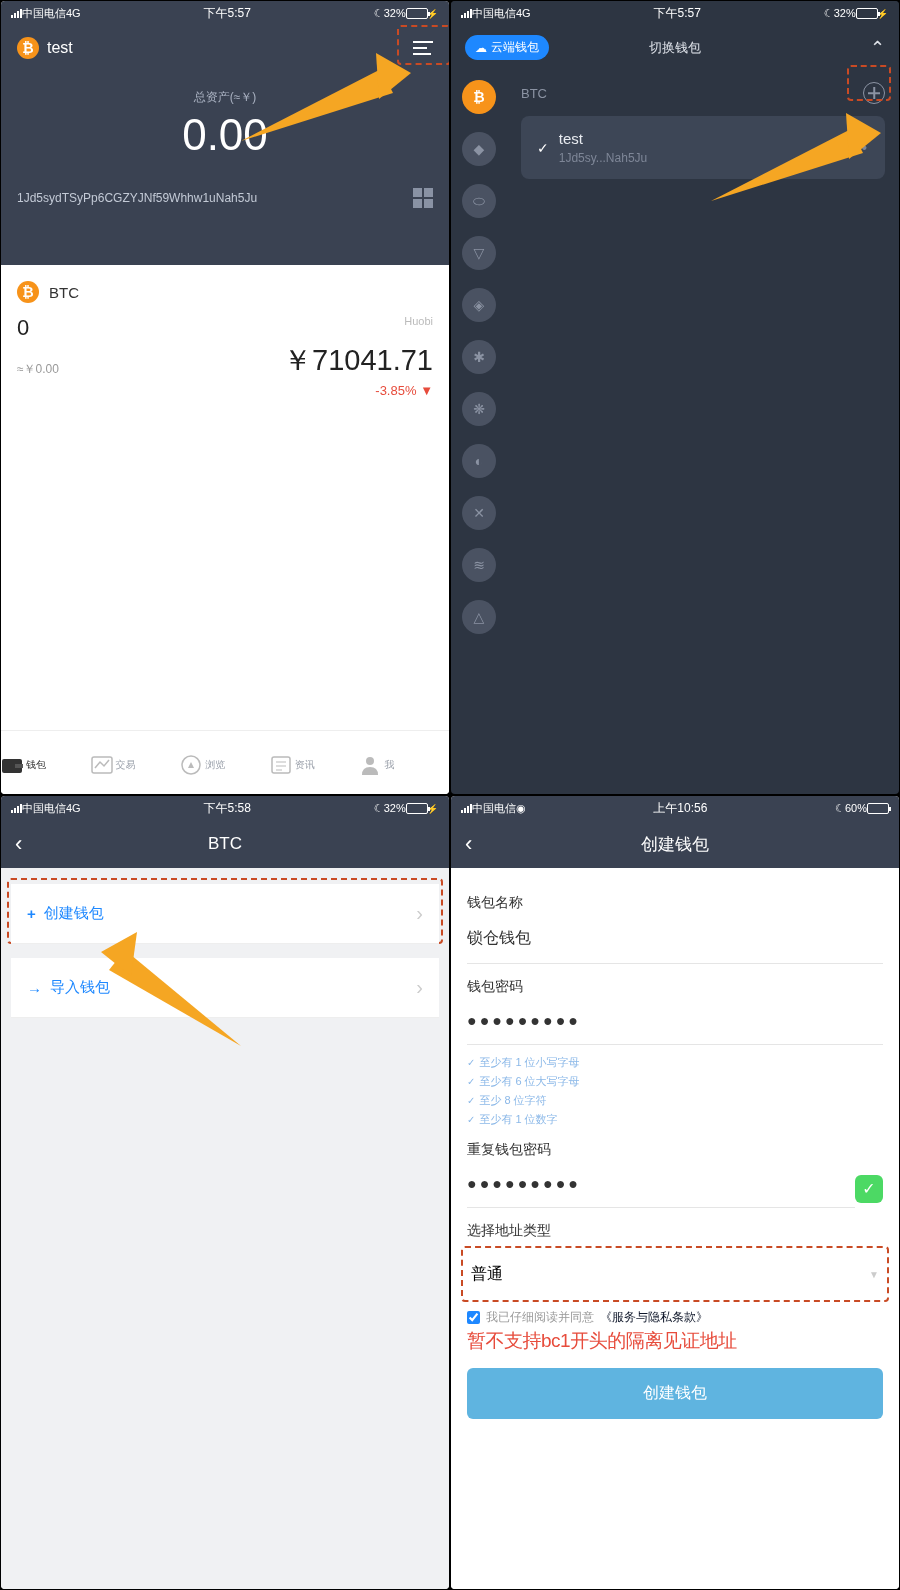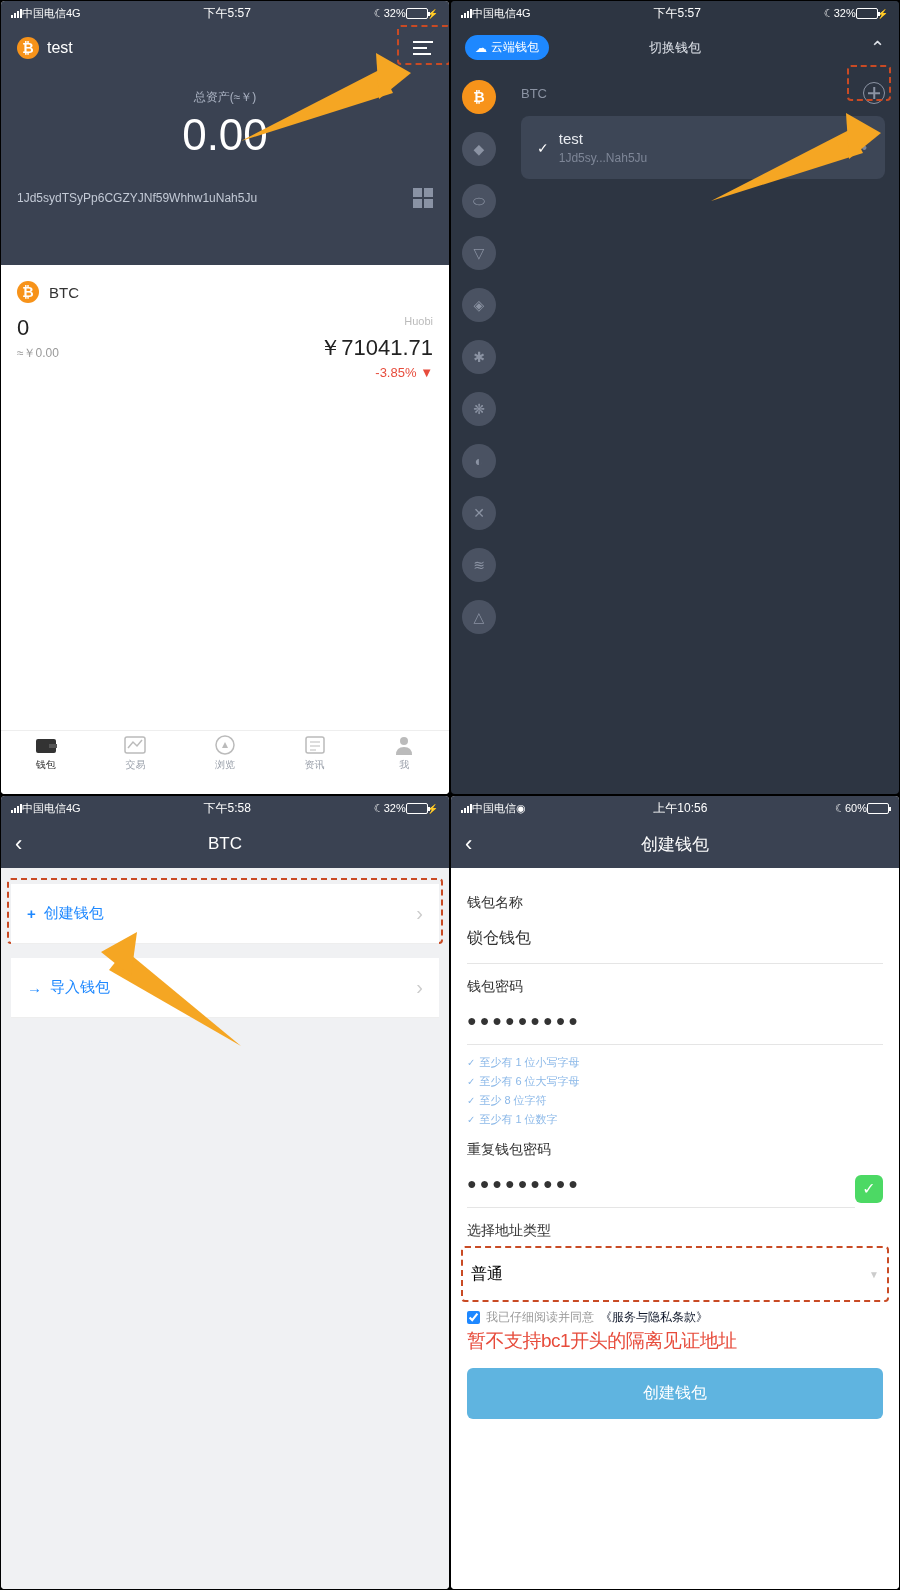"≈￥0.00" .coin-left .fiat { margin-top: 4px -> 20px }
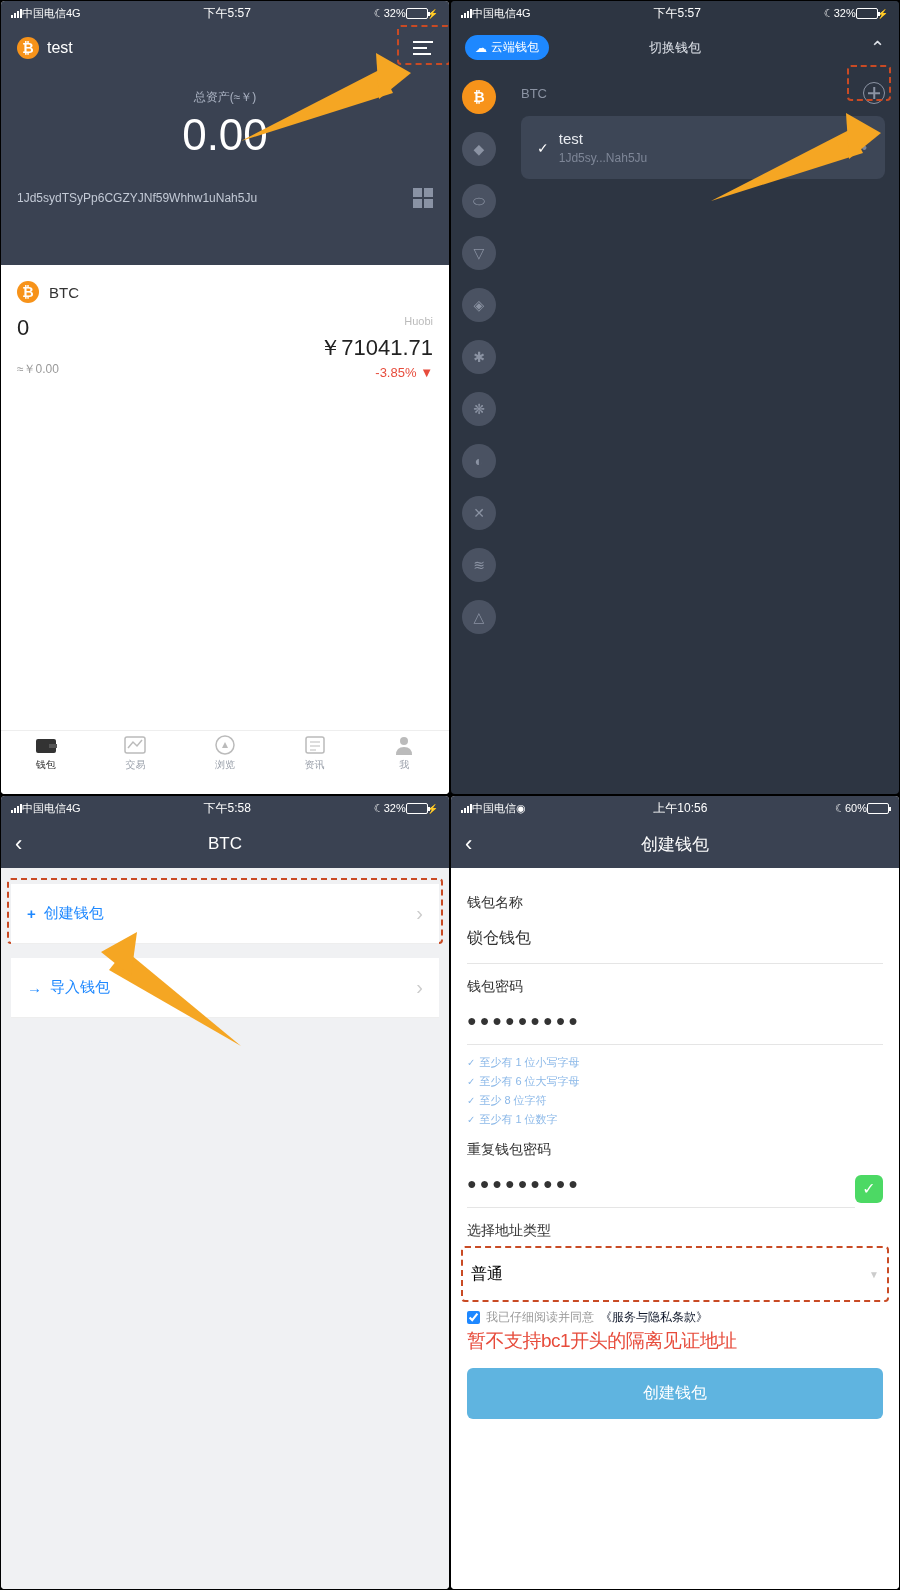"￥71041.71" .coin-right .price { font-size: 22px -> 29px; margin-top: 6px -> 14px }
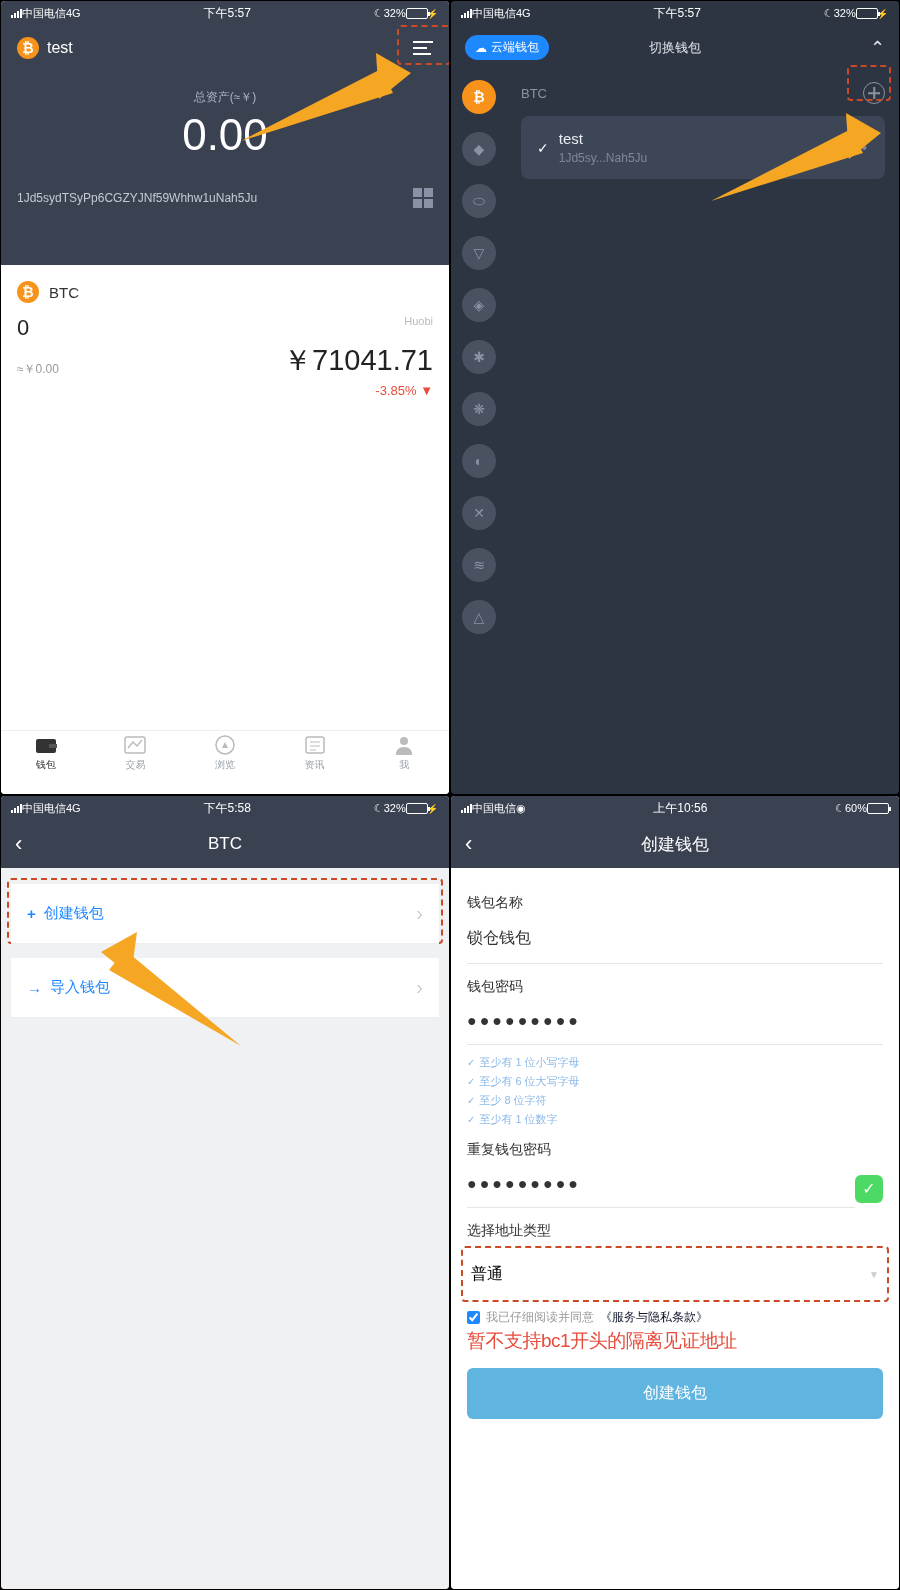"钱包" .tab { flex-direction: column -> row }
